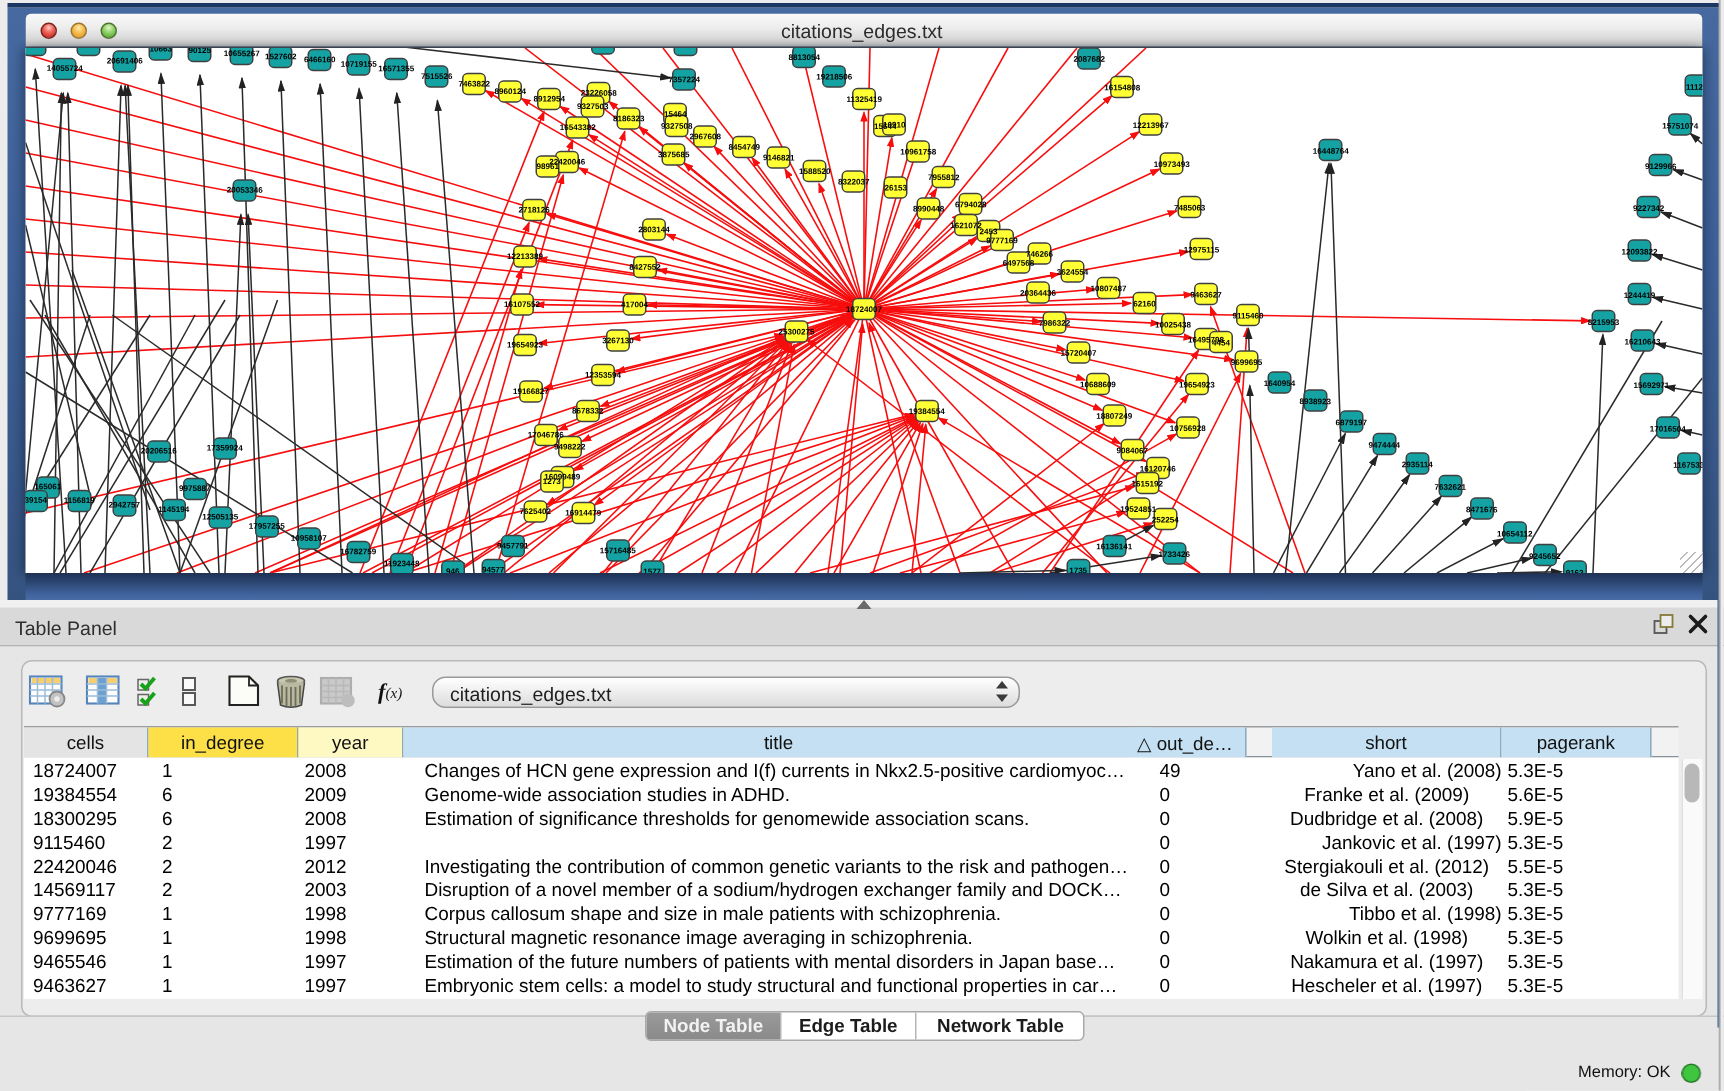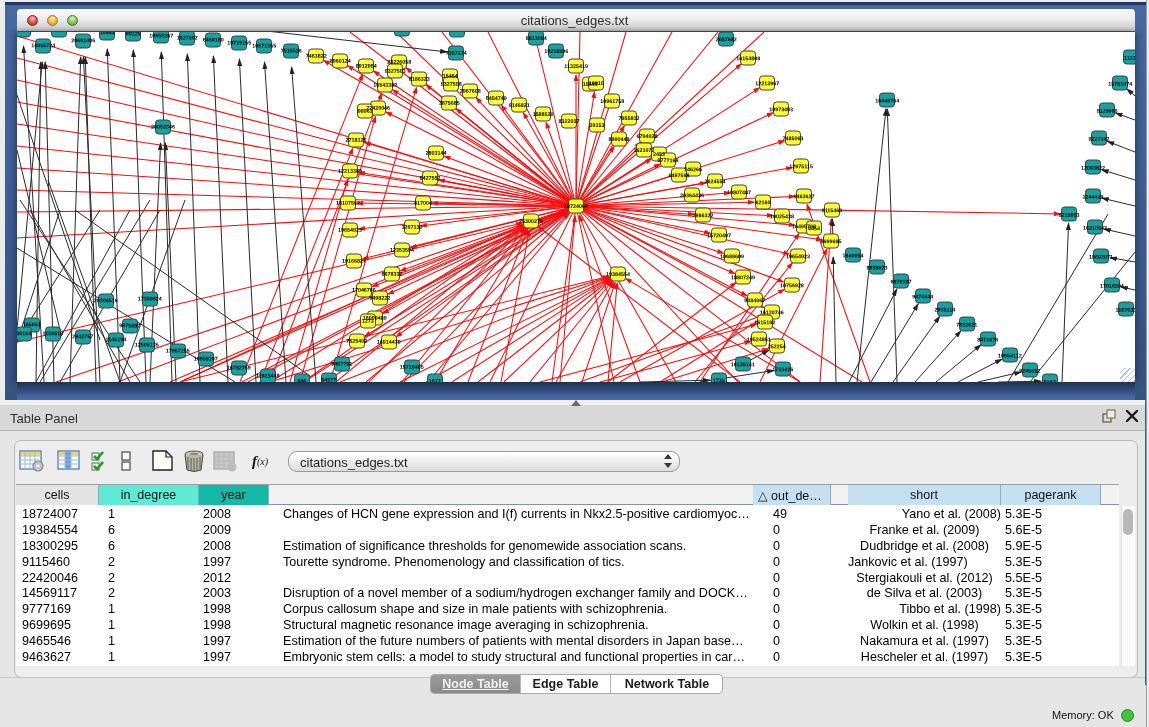"in_degree" div.hc { background: #5eead4 -> #fde047 }
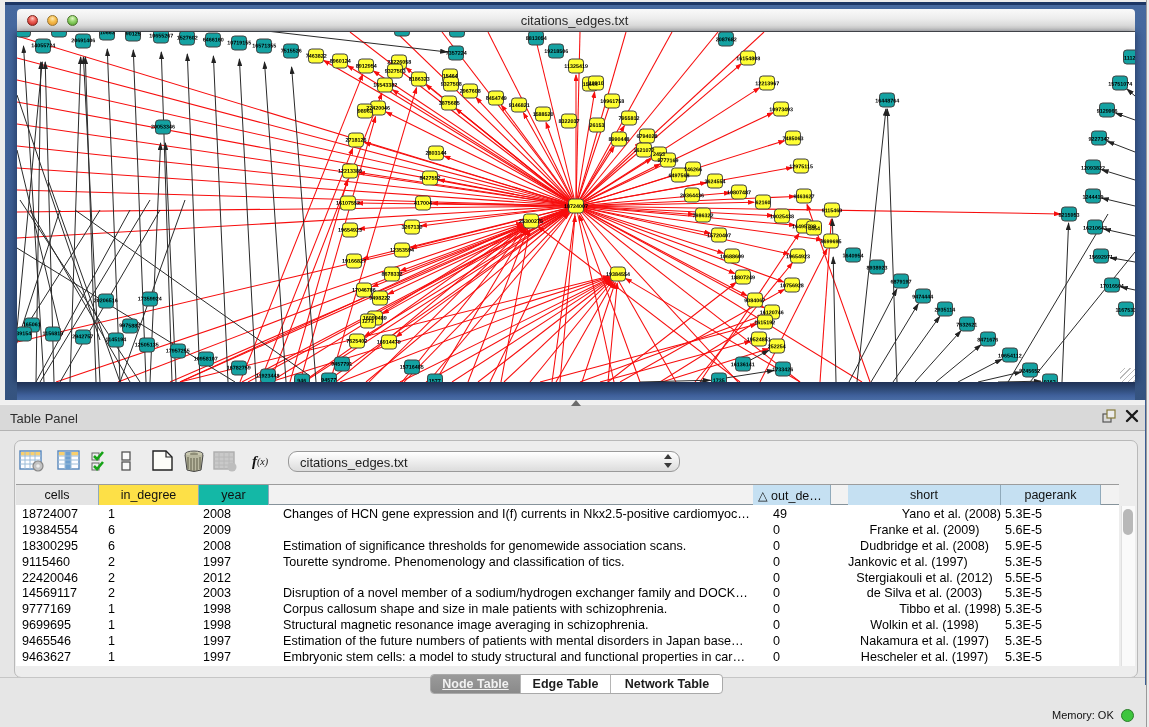"year" div.hc { background: #14b8a6 -> #fef9c3 }
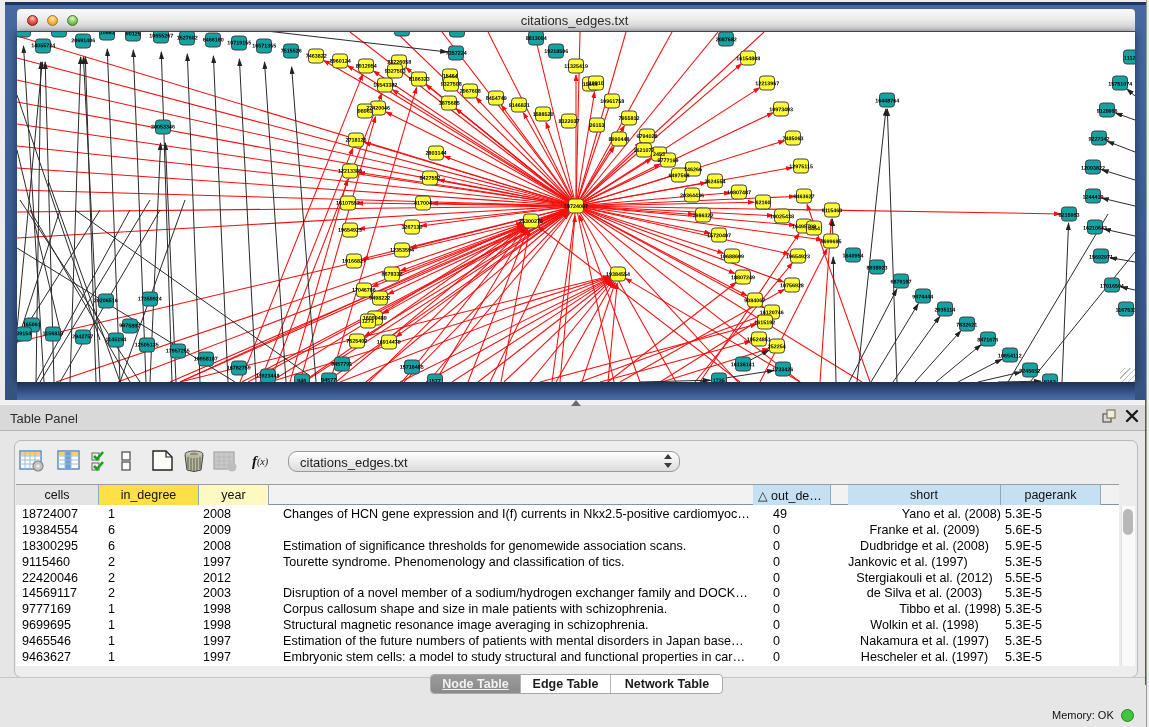"title" div.hc { html: none -> <div>title</div> }
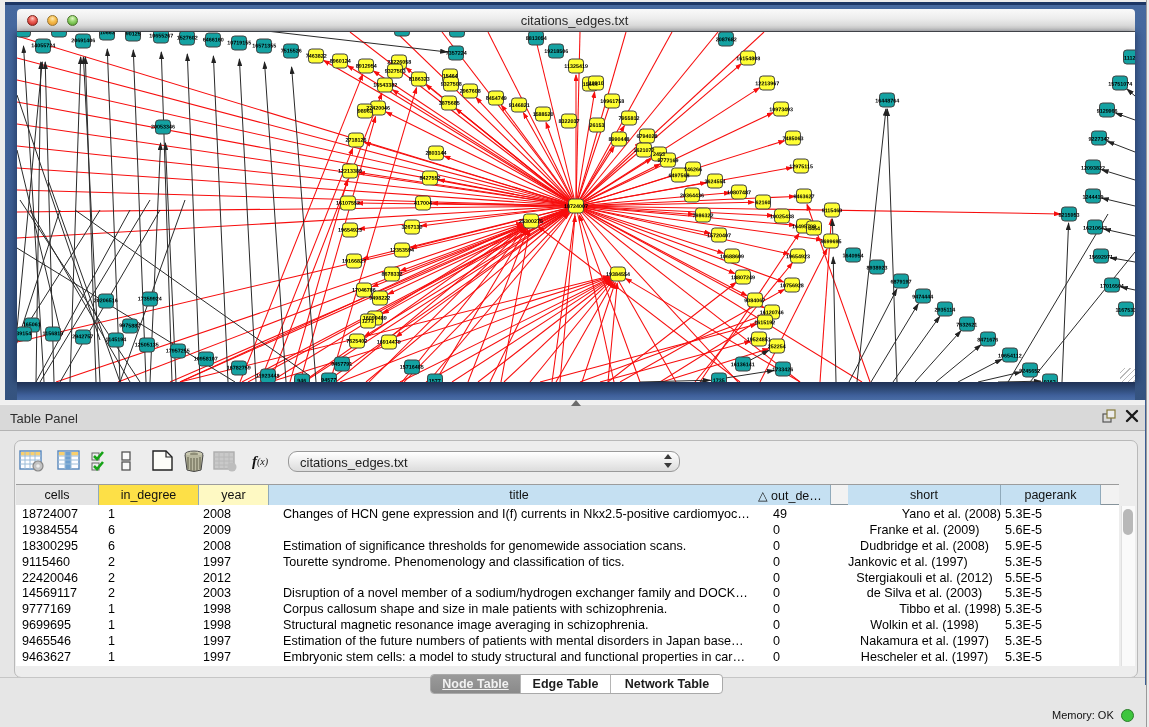"Genome-wide association studies in ADHD." span { html: none -> <span>Genome-wide association studies in ADHD.</span> }
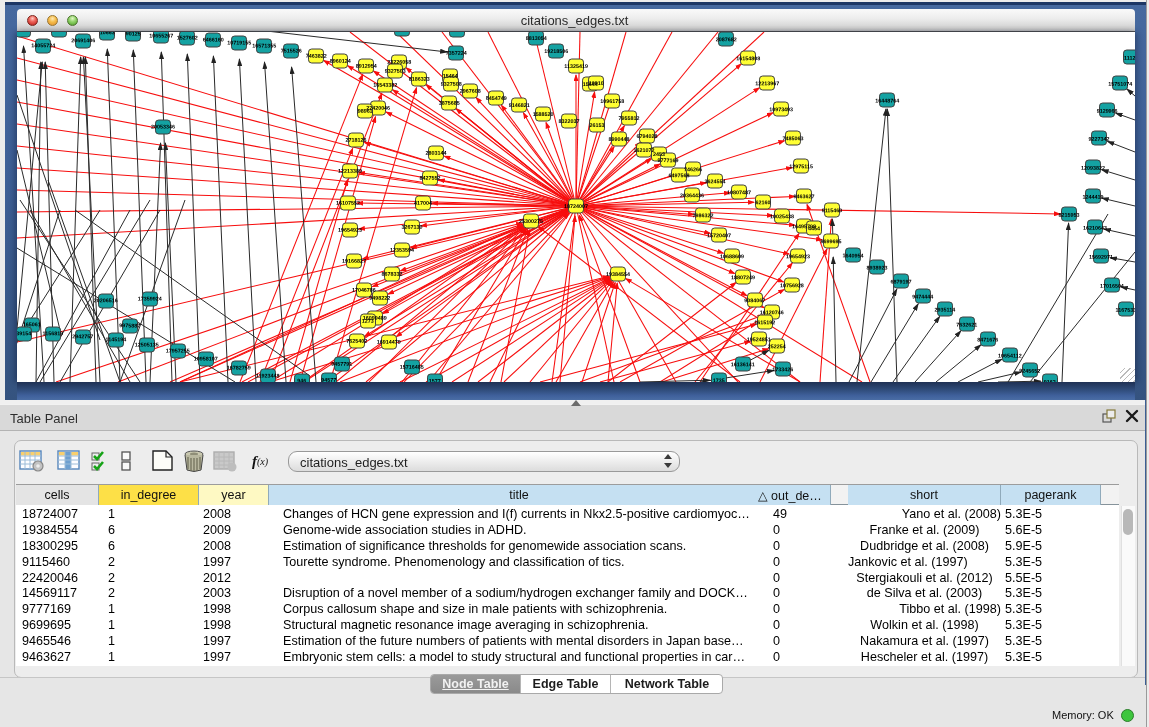"Tourette syndrome. Phenomenology and" span { html: <span>Tourette syndrome. Phenomenology and classification of tics.</span> -> none }
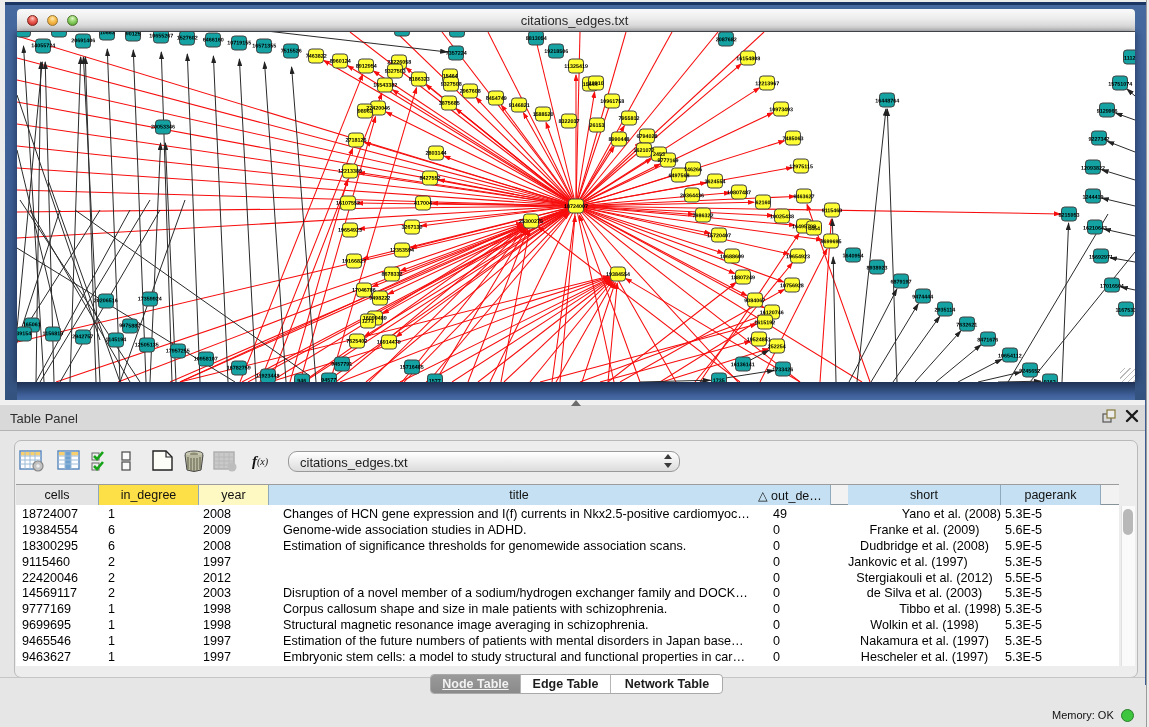"Jankovic et al. (1997)" span { text-align: left -> right }
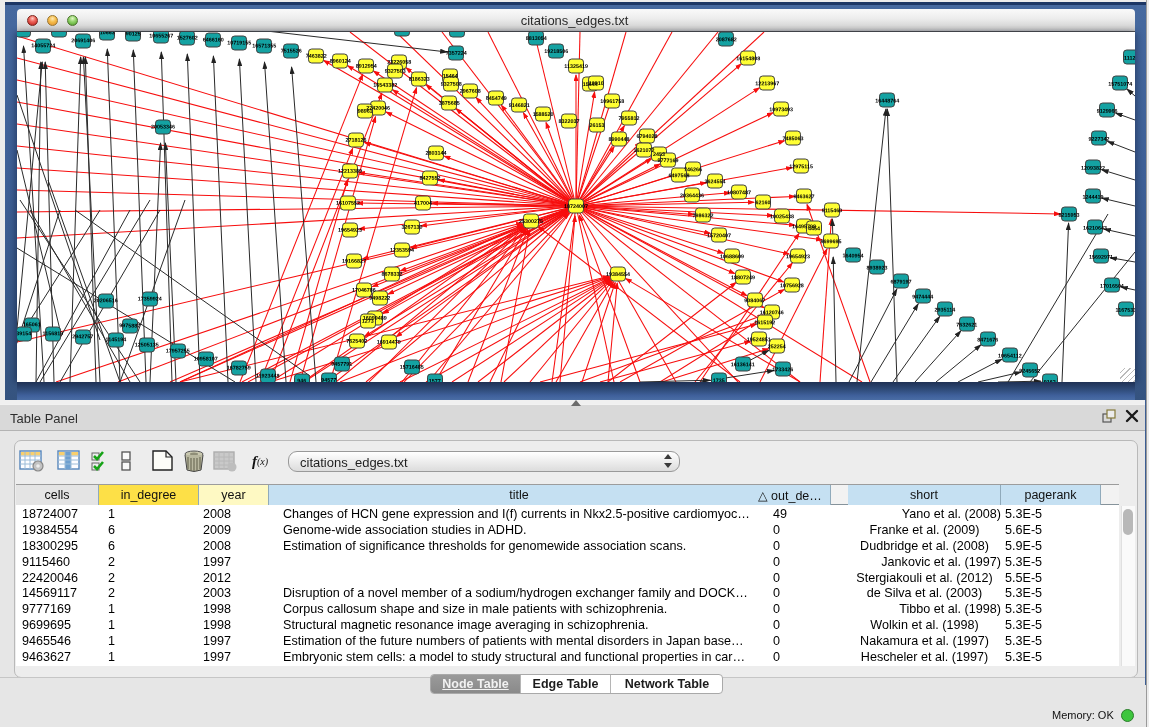"Investigating the contribution of common" span { html: none -> <span>Investigating the contribution of common genetic variants to the risk and pathogen…</span> }
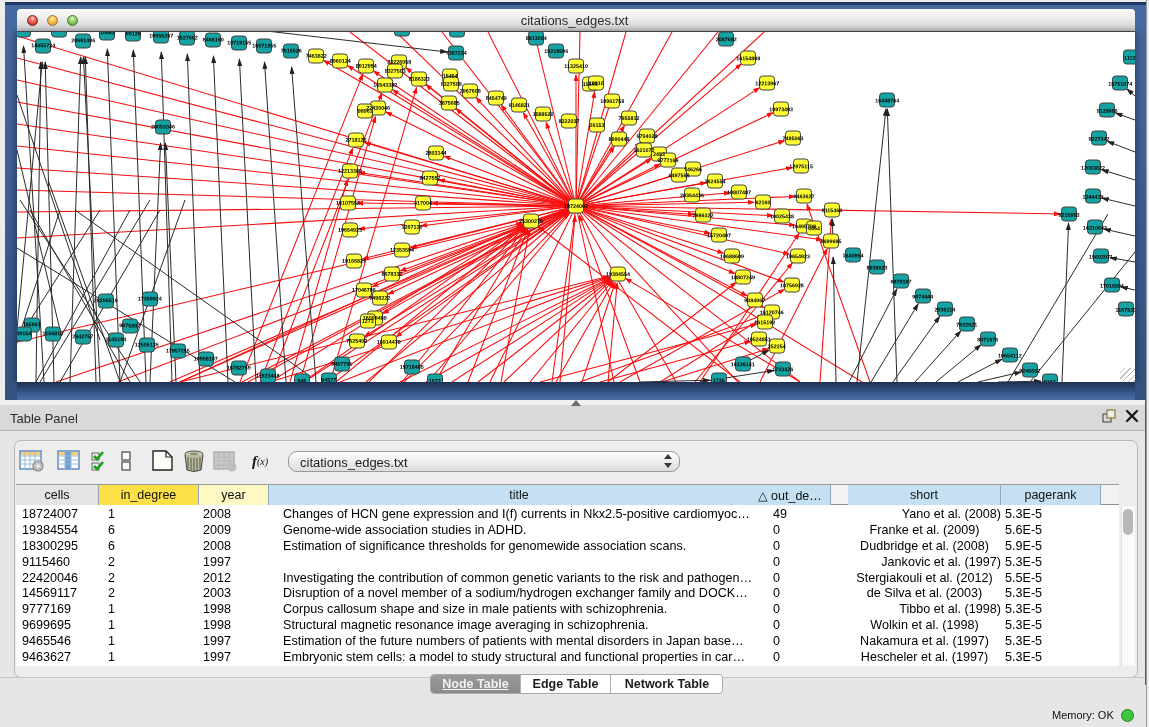"Node Table" #seg1 { text-decoration: underline -> none }
